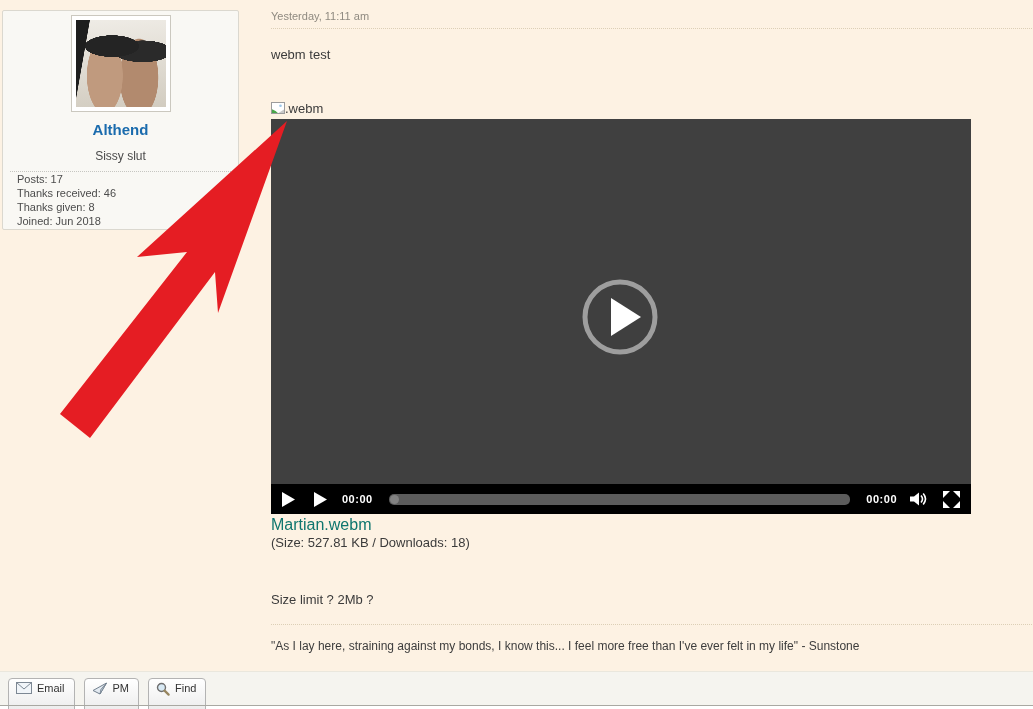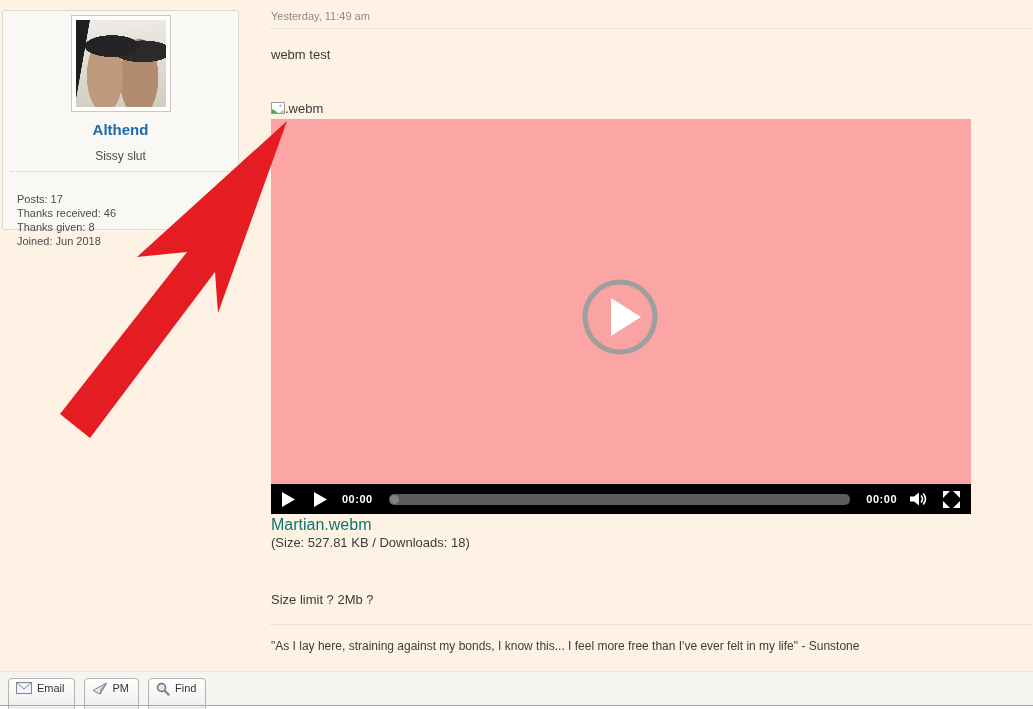"Yesterday, 11:49 am" div.timestamp { text: 11:49 -> 11:11 }
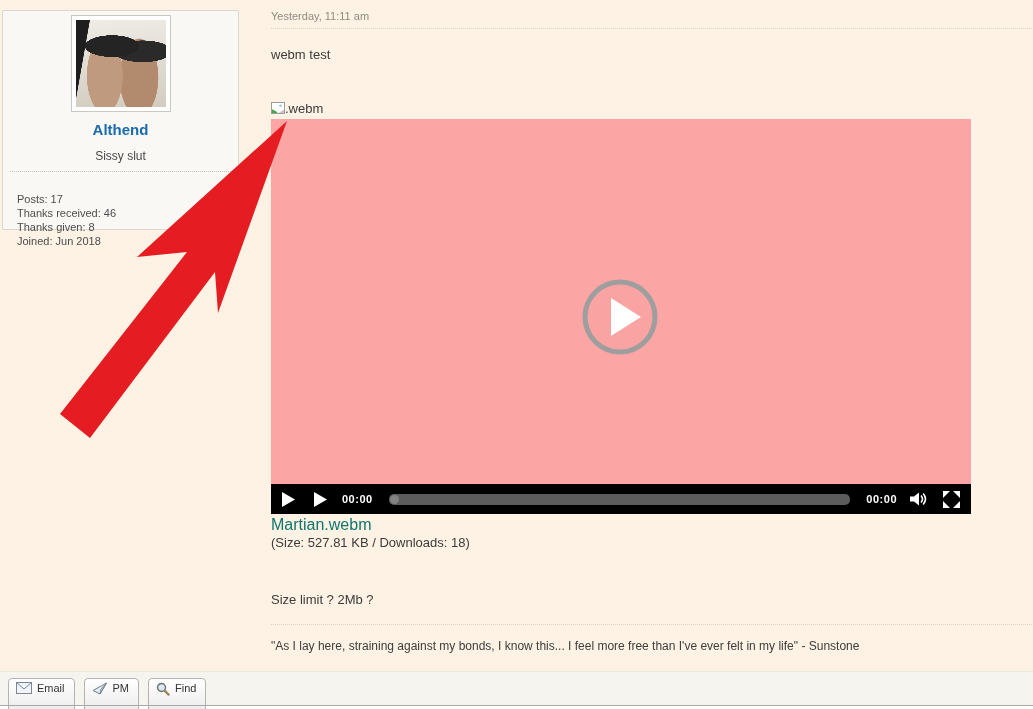"Posts: 17" .user-stats { margin-top: 20px -> 0 }
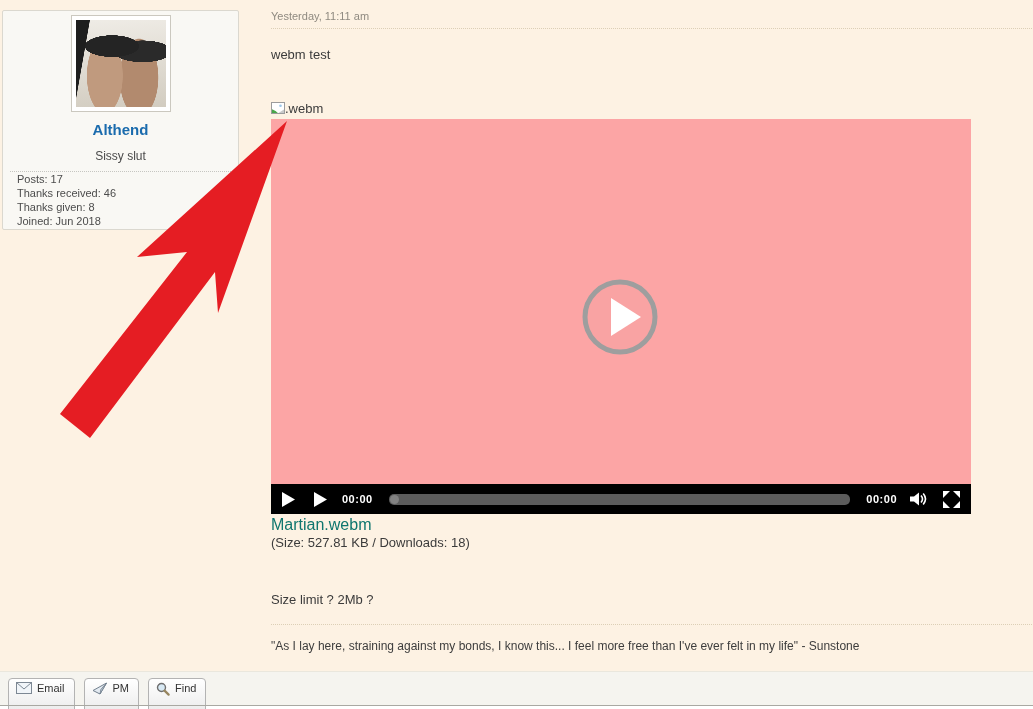"00:00" .video-shell { background: #fca5a5 -> #404040 }
